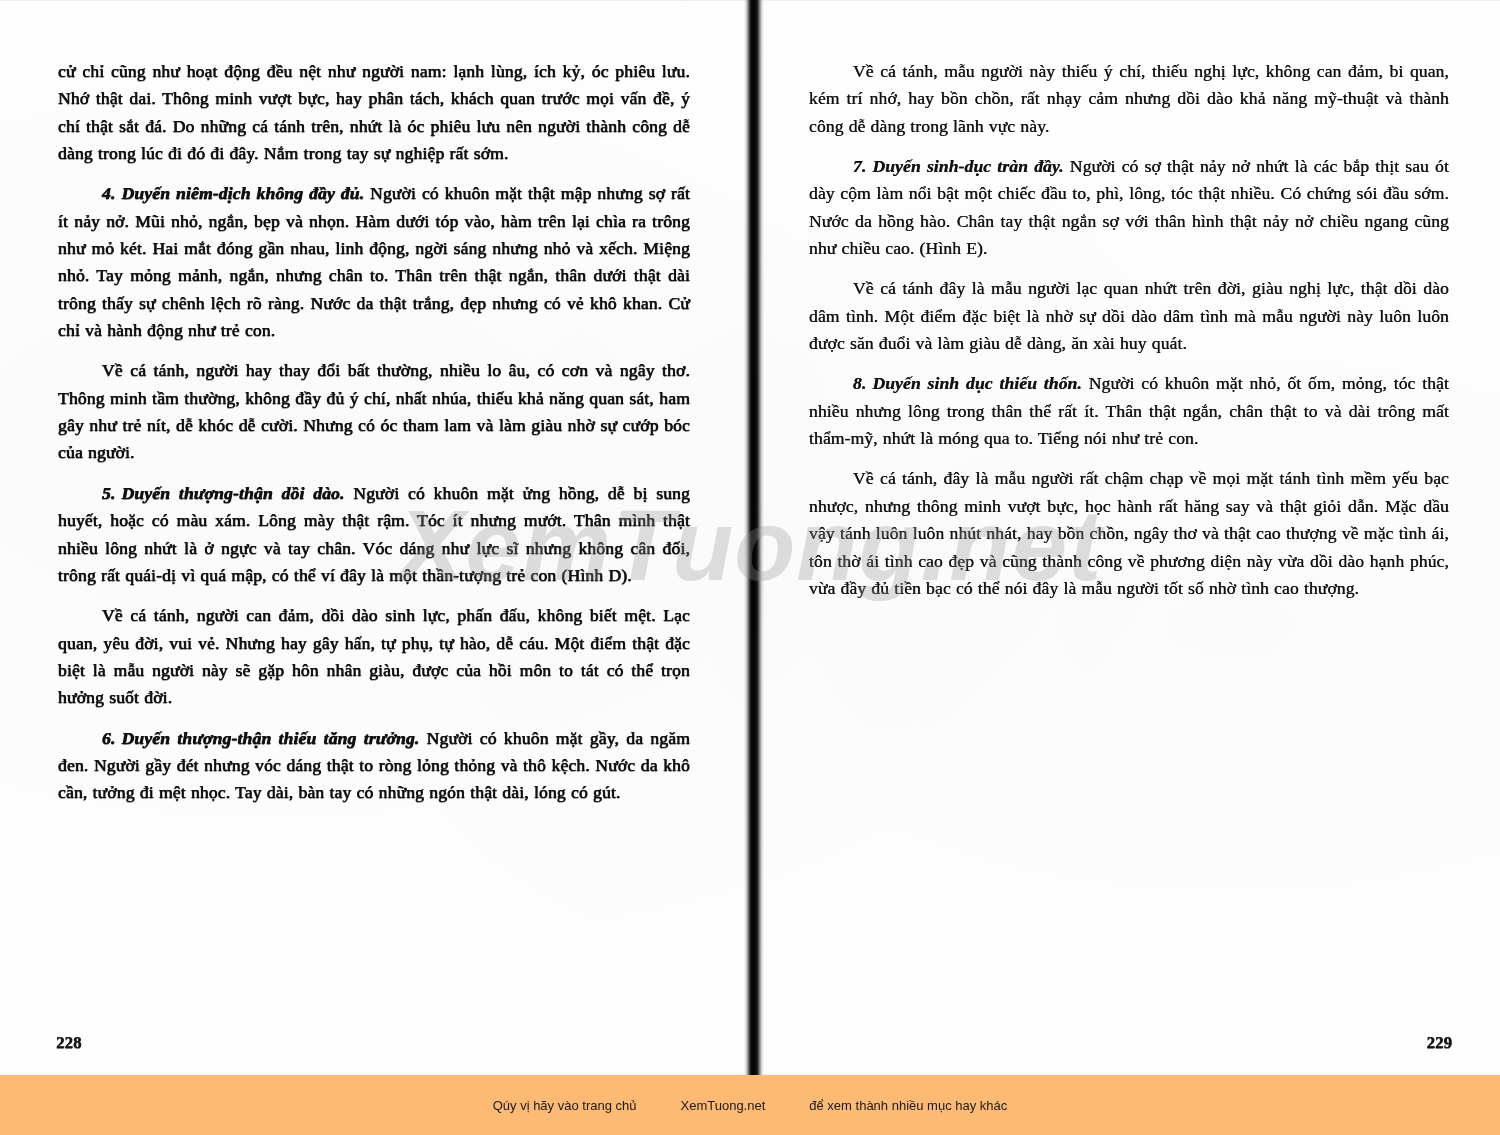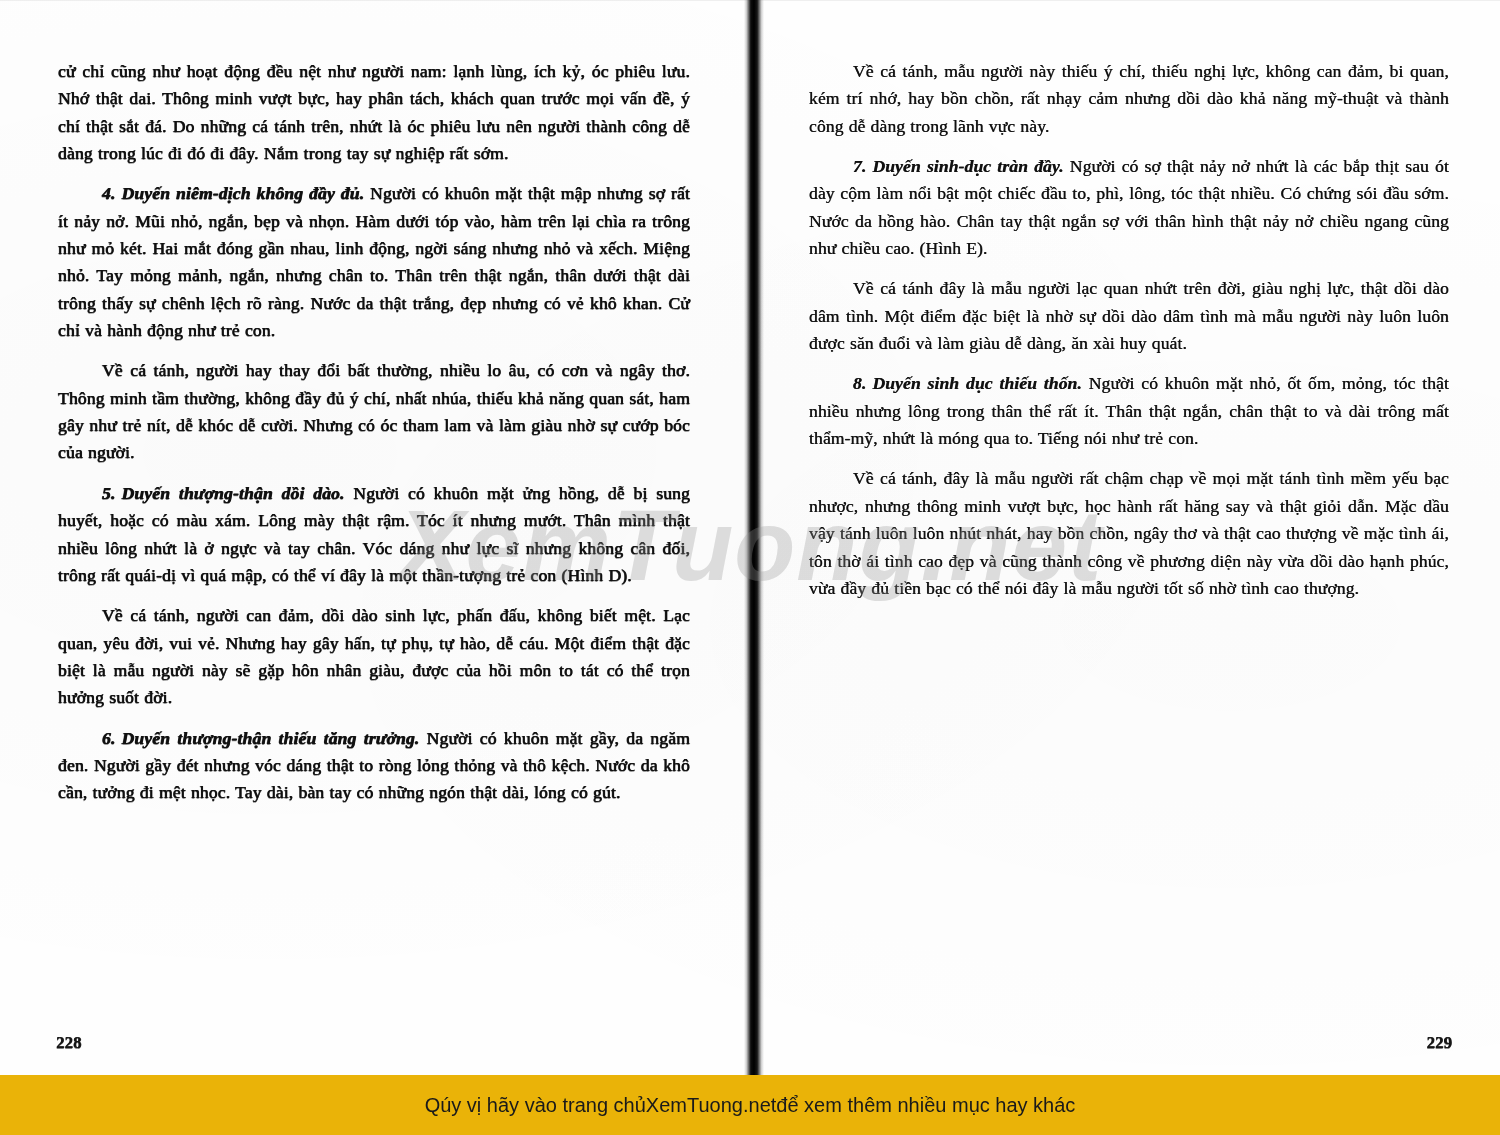"Qúy vị hãy vào trang" #caption { background: #eab308 -> #fdba74; font-size: 20px -> 13px; gap: none -> 44px }
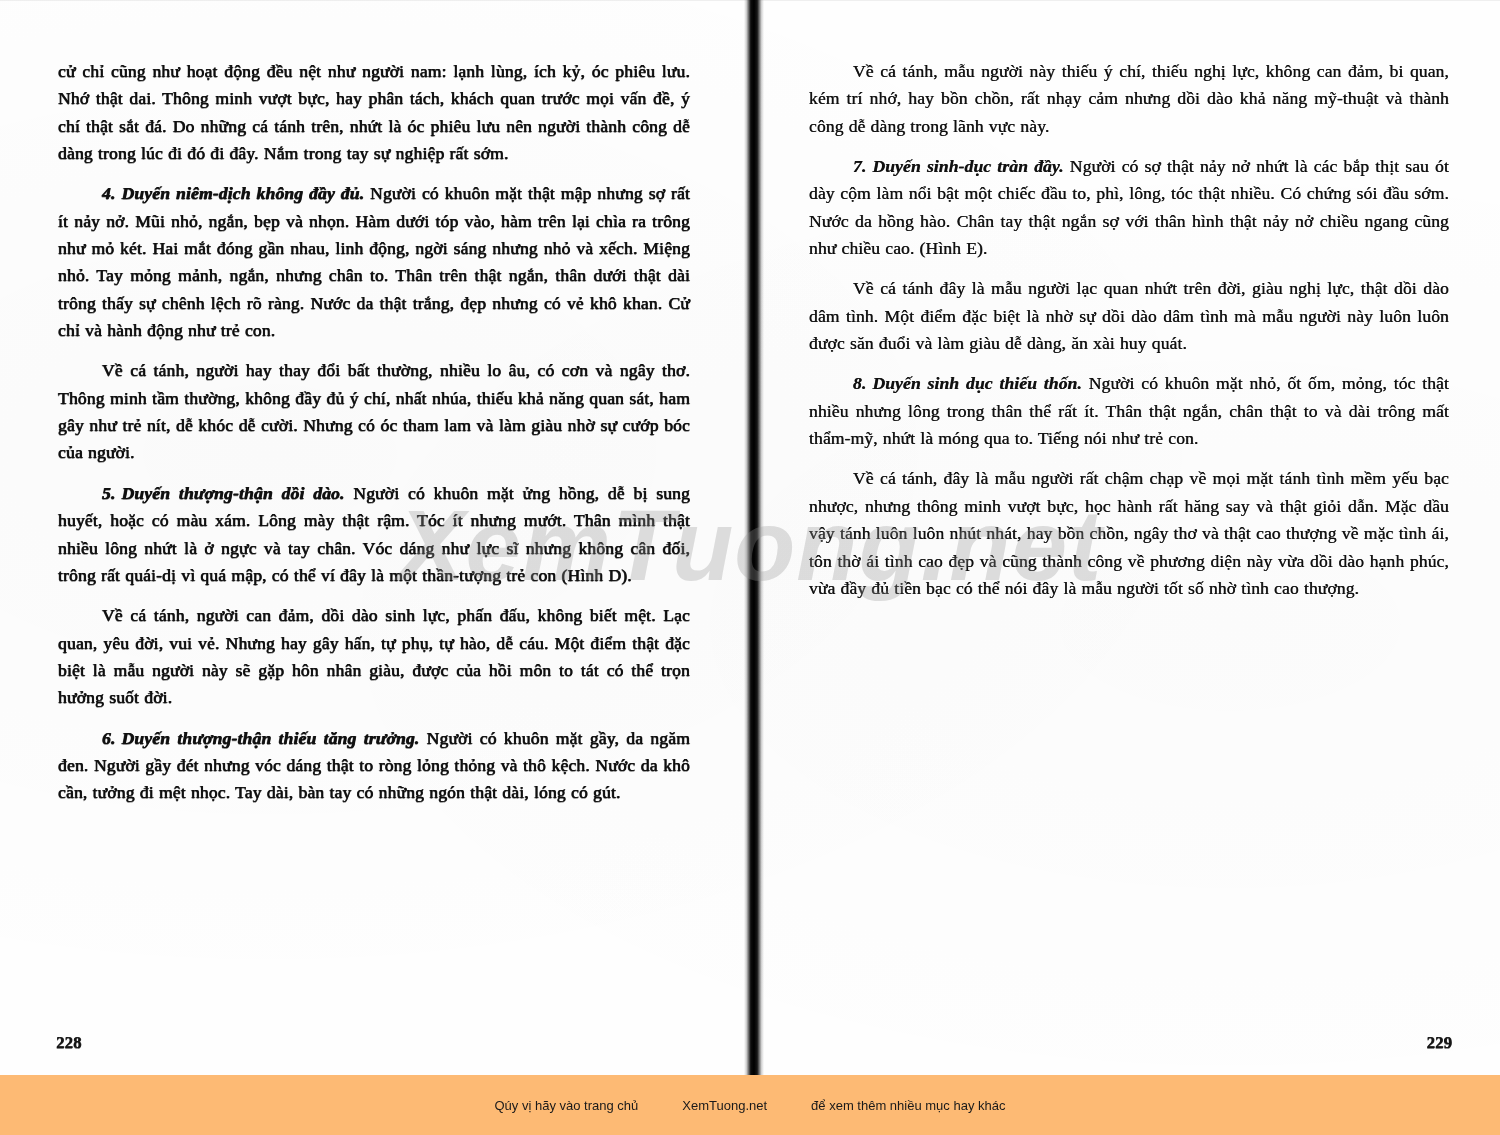"để xem thêm nhiều mục" span { text: thêm -> thành }
